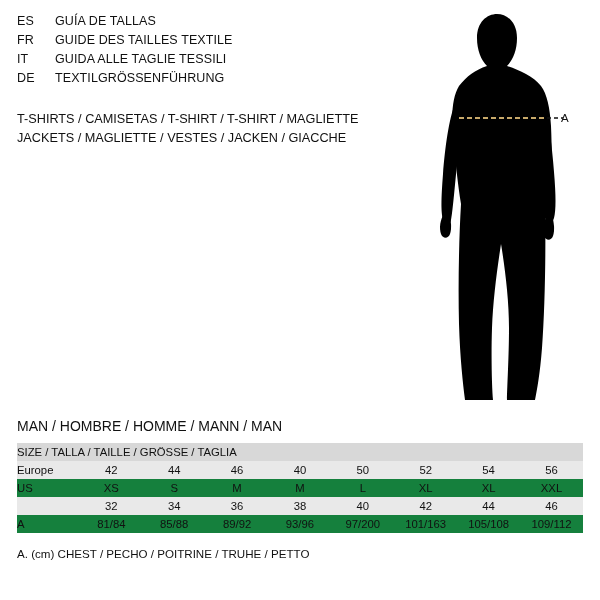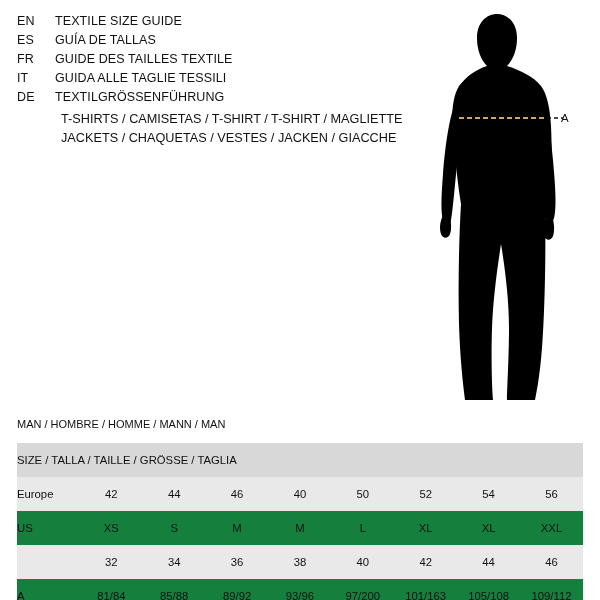"EN" div.lang-row { html: <div> <span>EN</span> <span>TEXTILE SIZE GUIDE</span> </div> -> none }
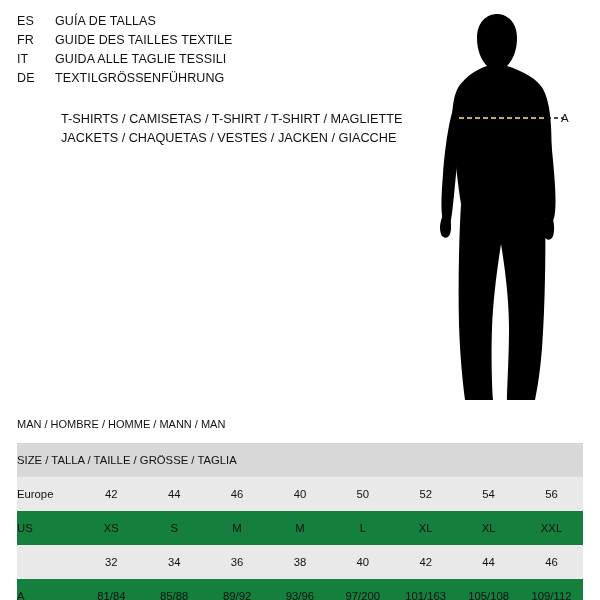"T-SHIRTS / CAMISETAS / T-SHIRT" .cat-block { margin-left: 44px -> none }
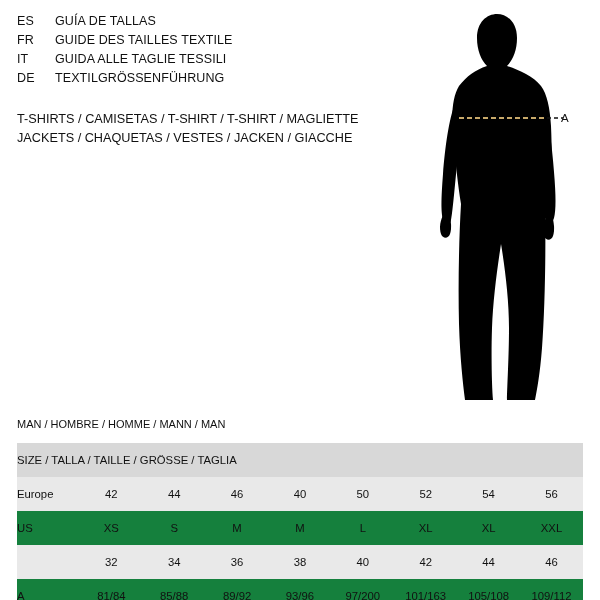"JACKETS / CHAQUETAS / VESTES" div.cat-line { text: CHAQUETAS -> MAGLIETTE }
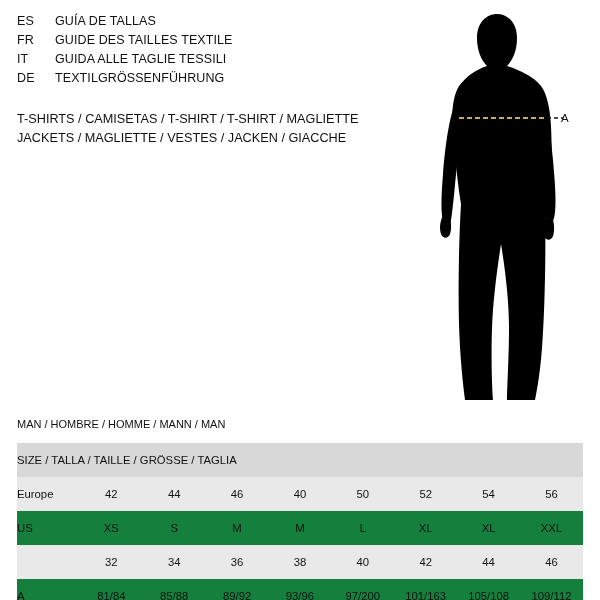"MAN / HOMBRE / HOMME" .table-title { font-size: 11px -> 14px }
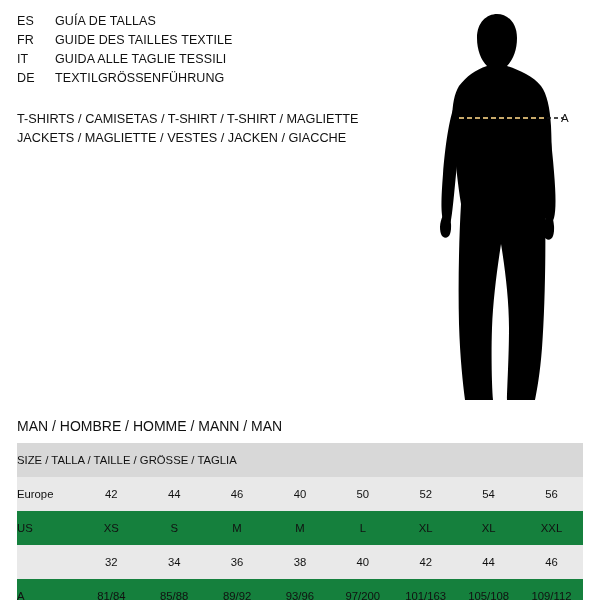"SIZE / TALLA / TAILLE" table.size-table td { height: 34px -> 18px }
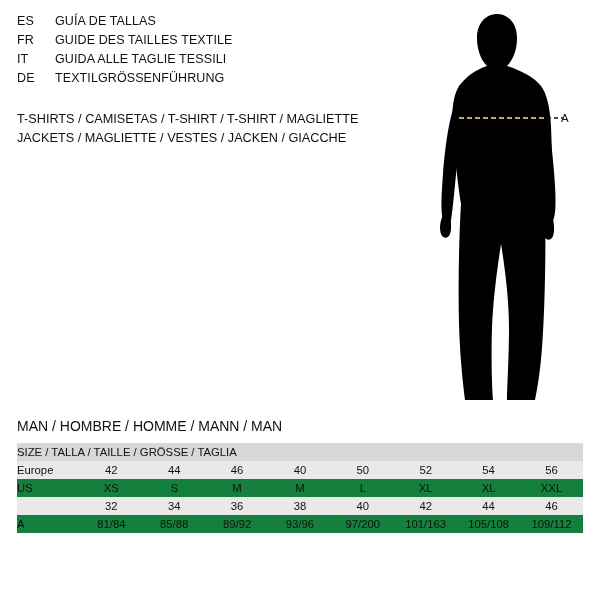"A. (cm) CHEST / PECHO" div.footnote { html: none -> <div>A. (cm) CHEST / PECHO / POITRINE / TRUHE / PETTO</div> }
